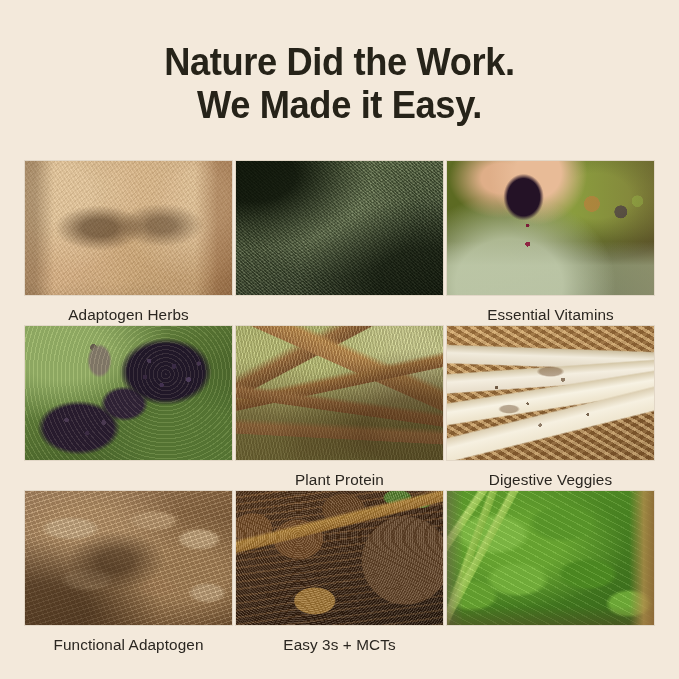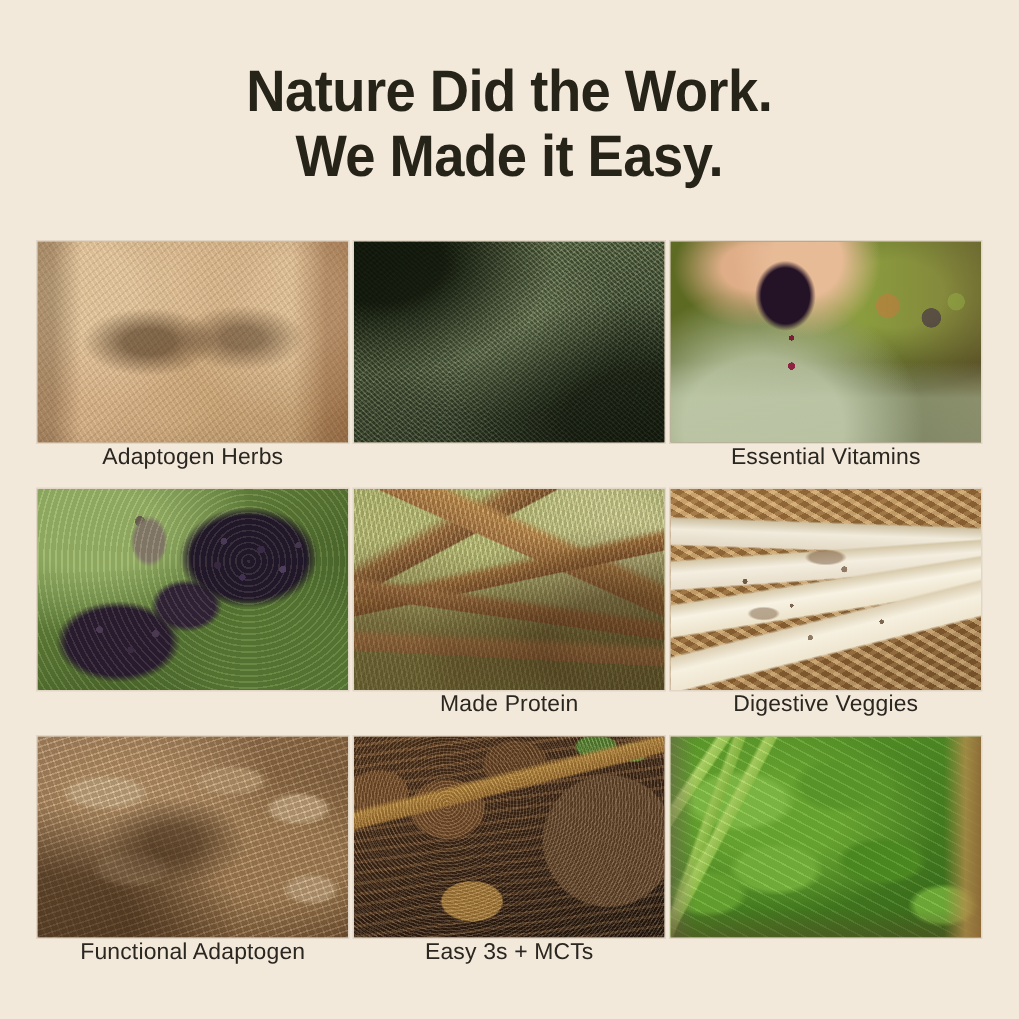"Adaptogen Herbs" .caption { padding-top: none -> 10px }
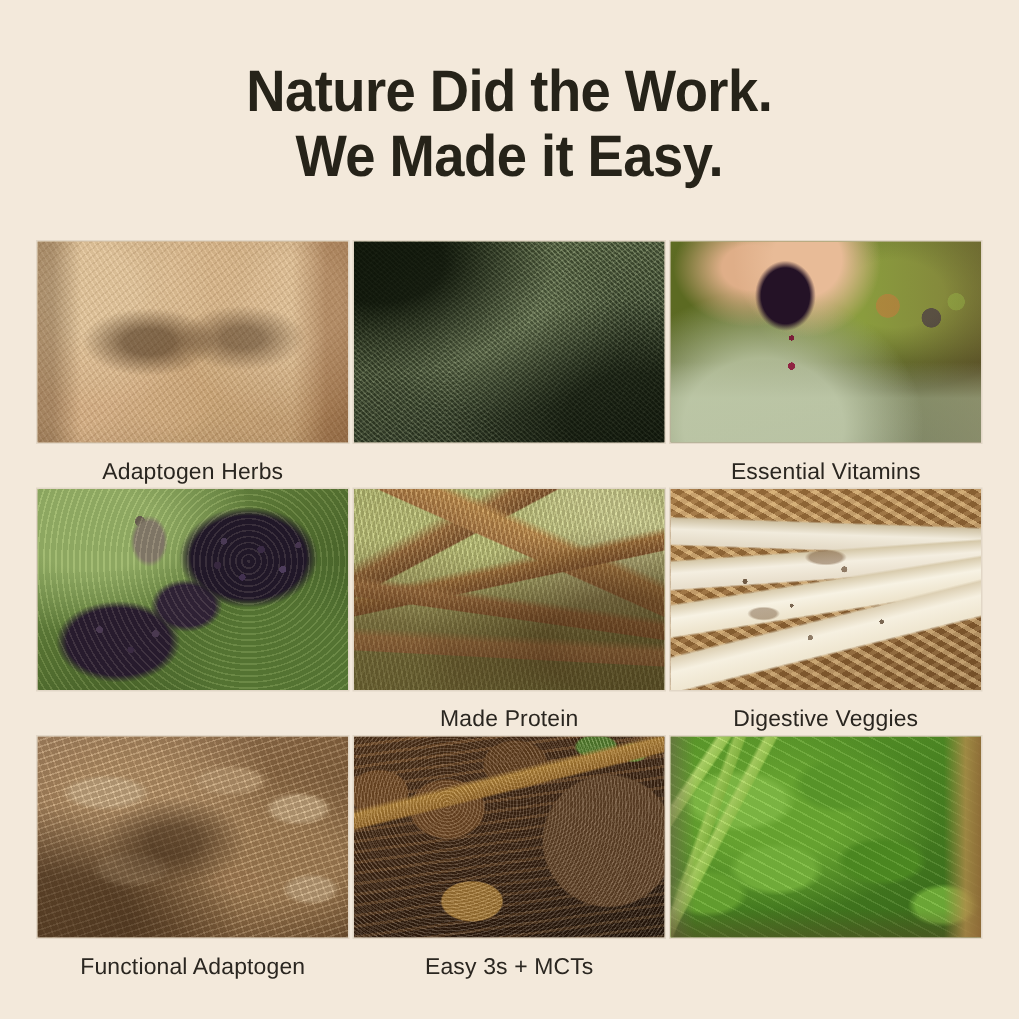"Made Protein" span.caption { text: Made -> Plant }
